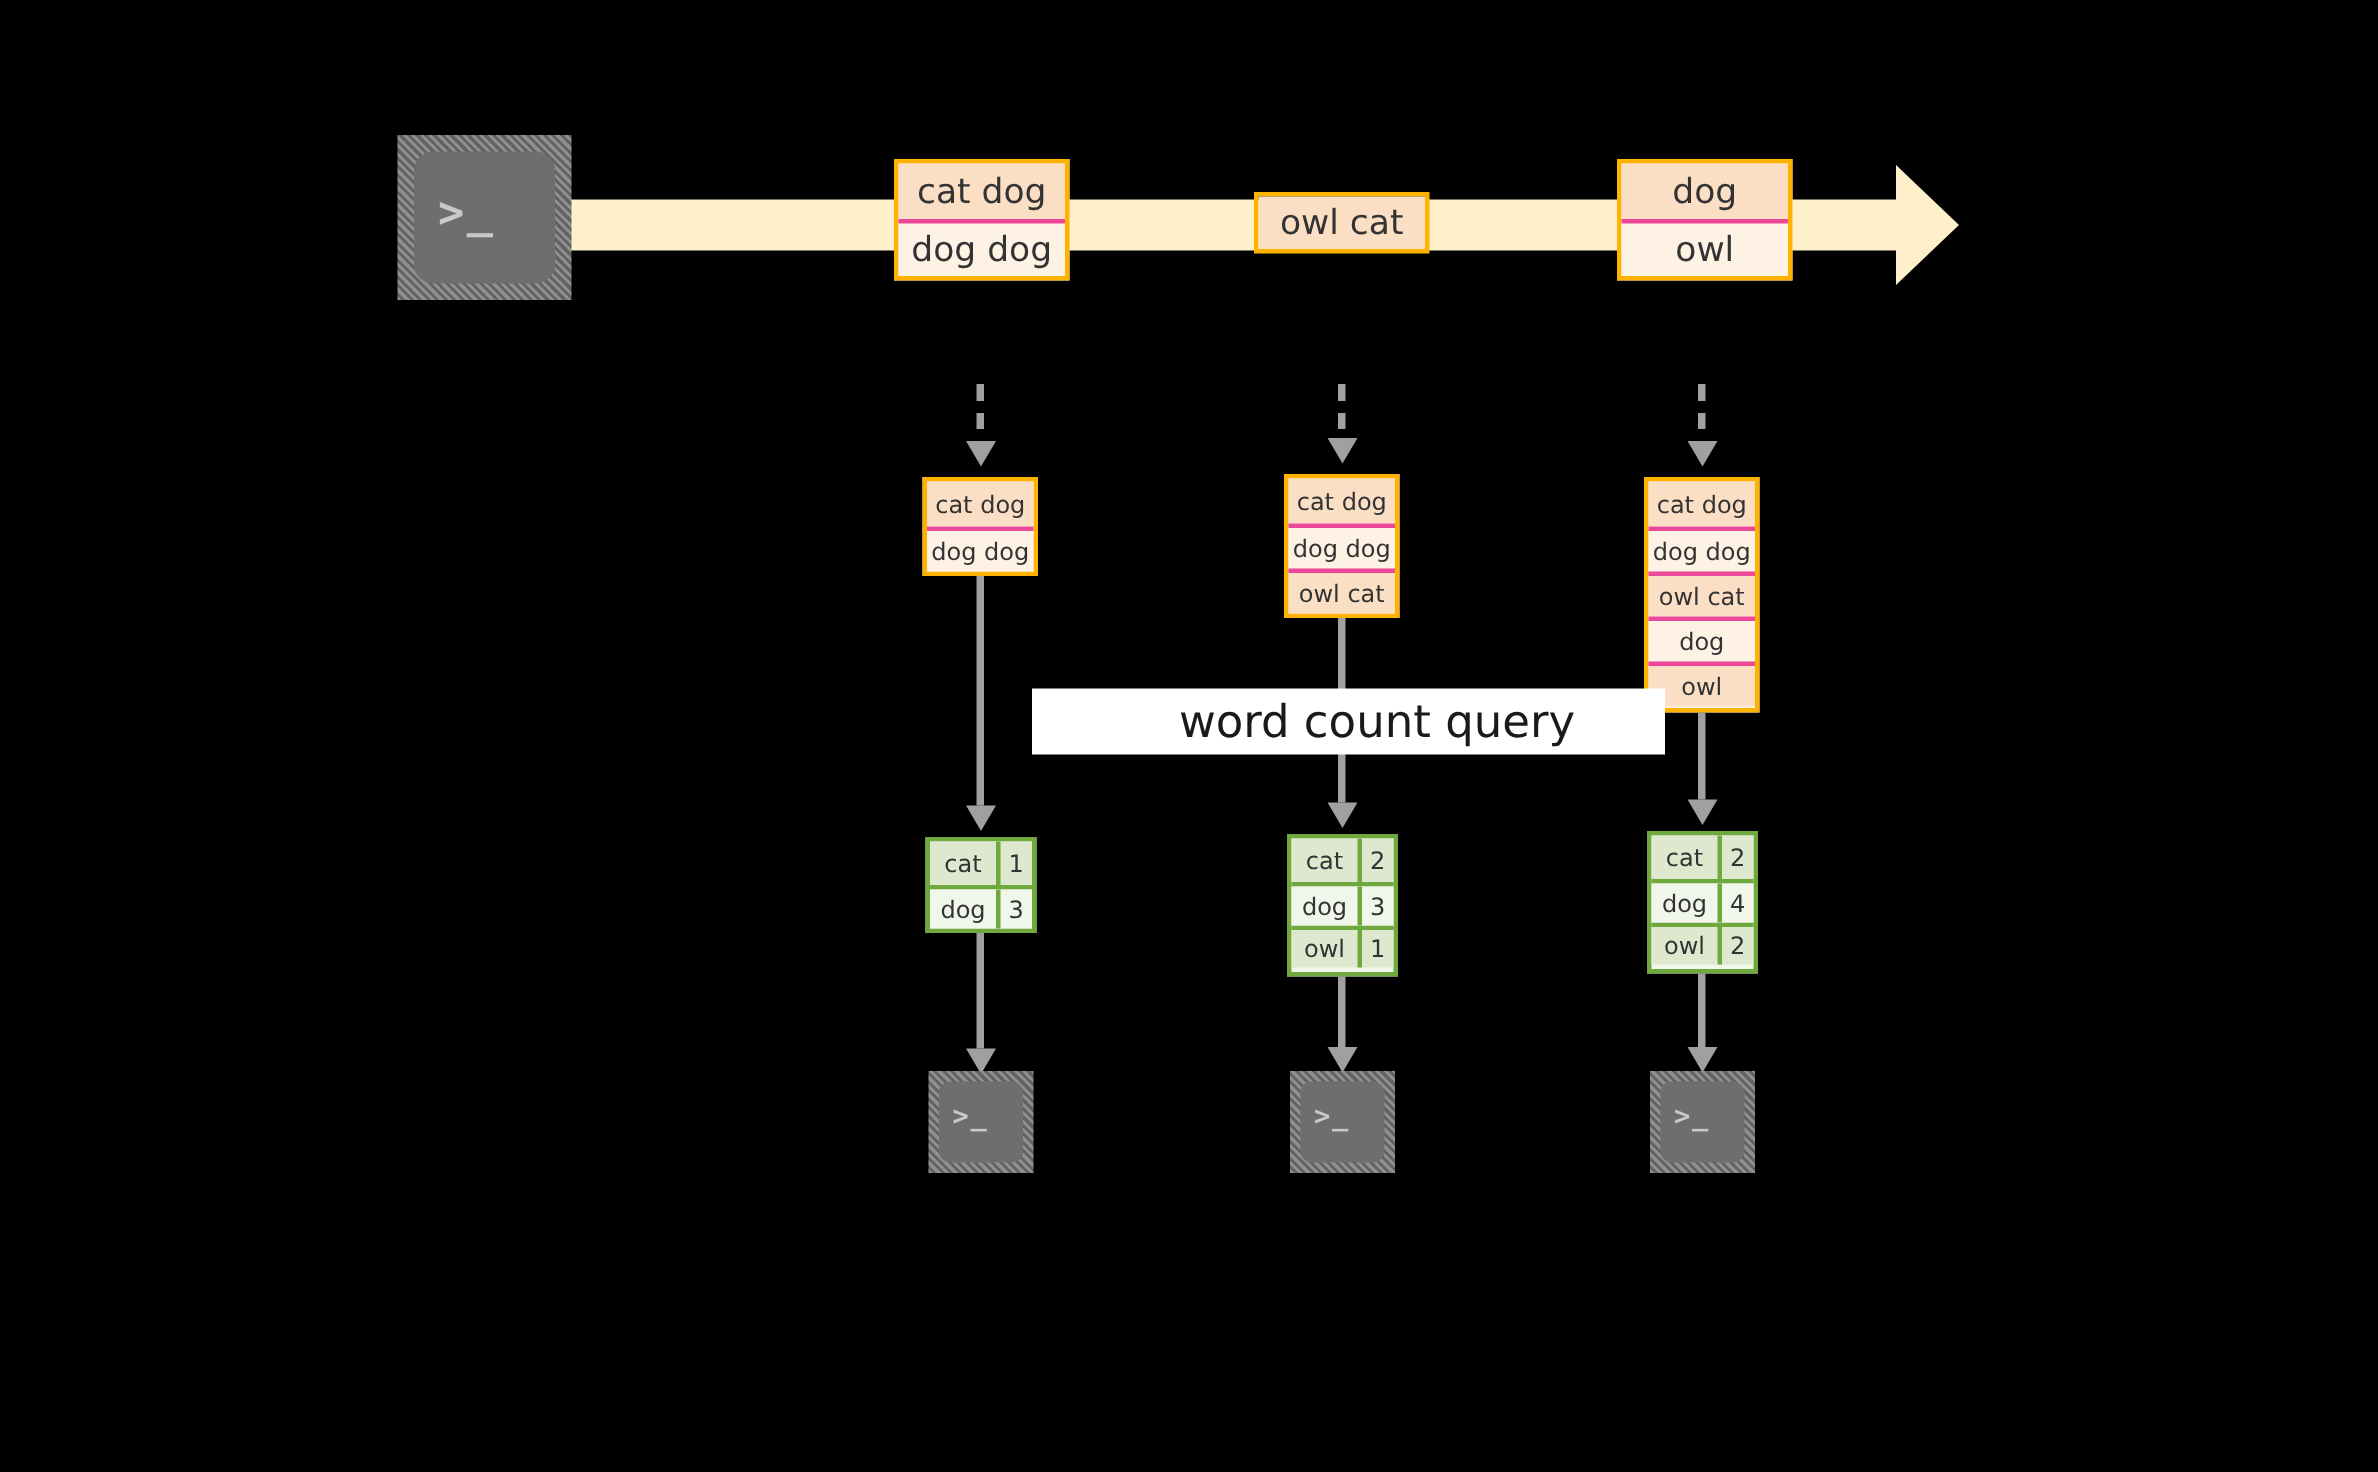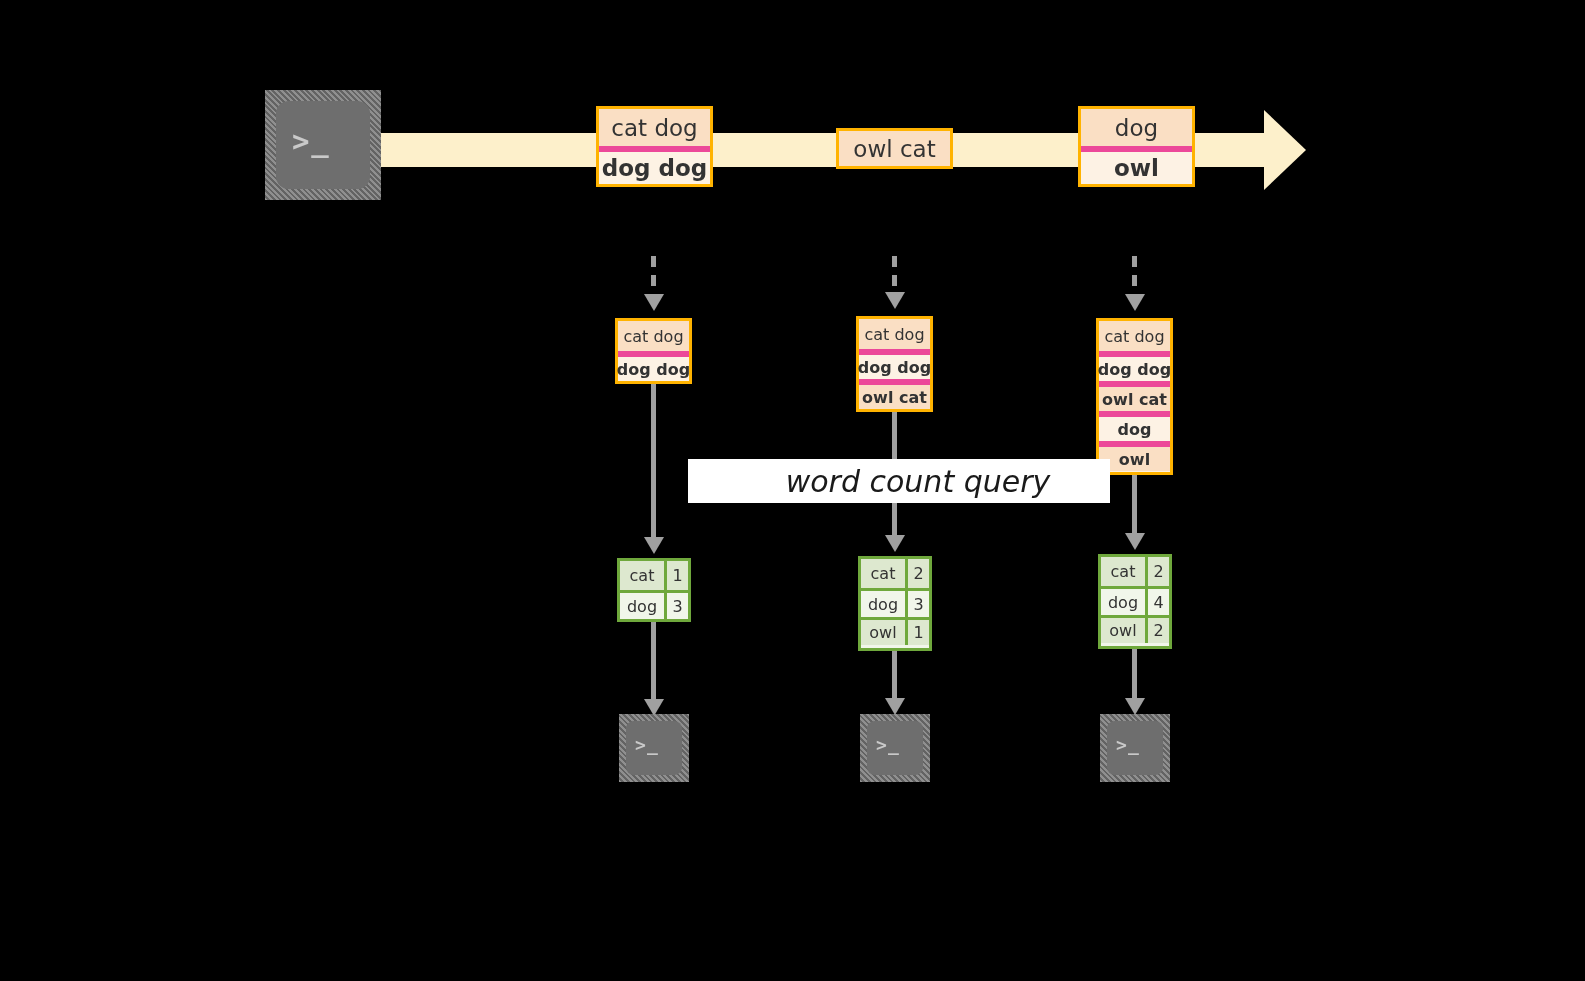"dog dog" .obox .cell+.cell { border-top: 6px solid #ec4899 -> 3px solid #ec4899; font-weight: bold -> none }
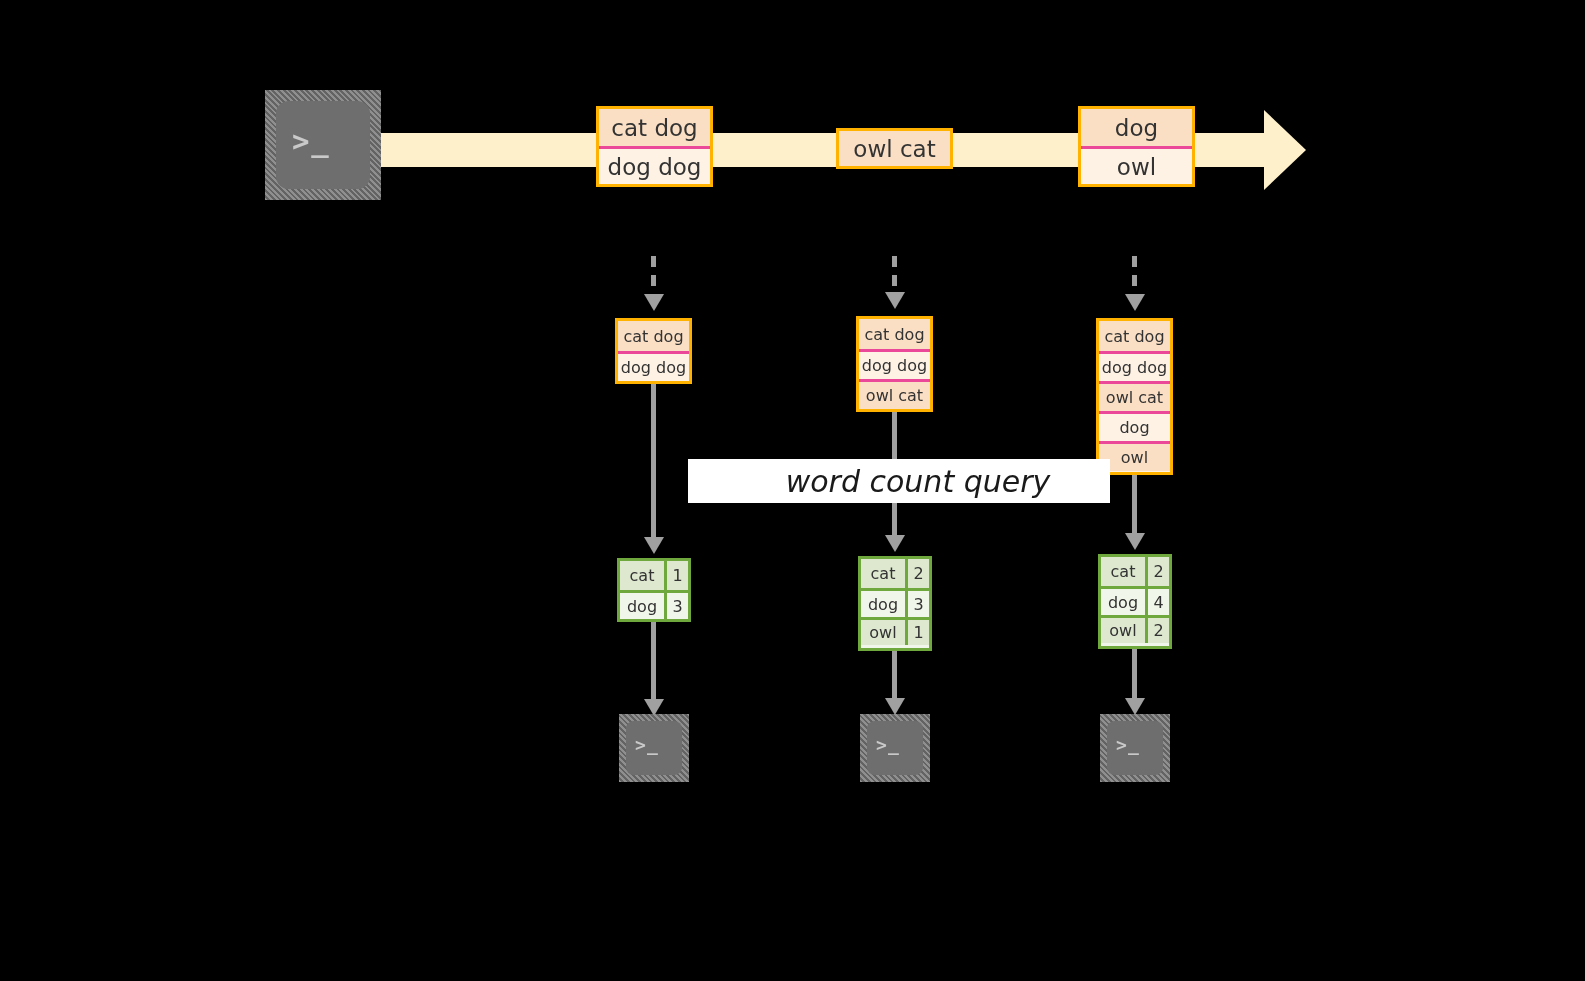"word count query" span { font-style: italic -> none }
